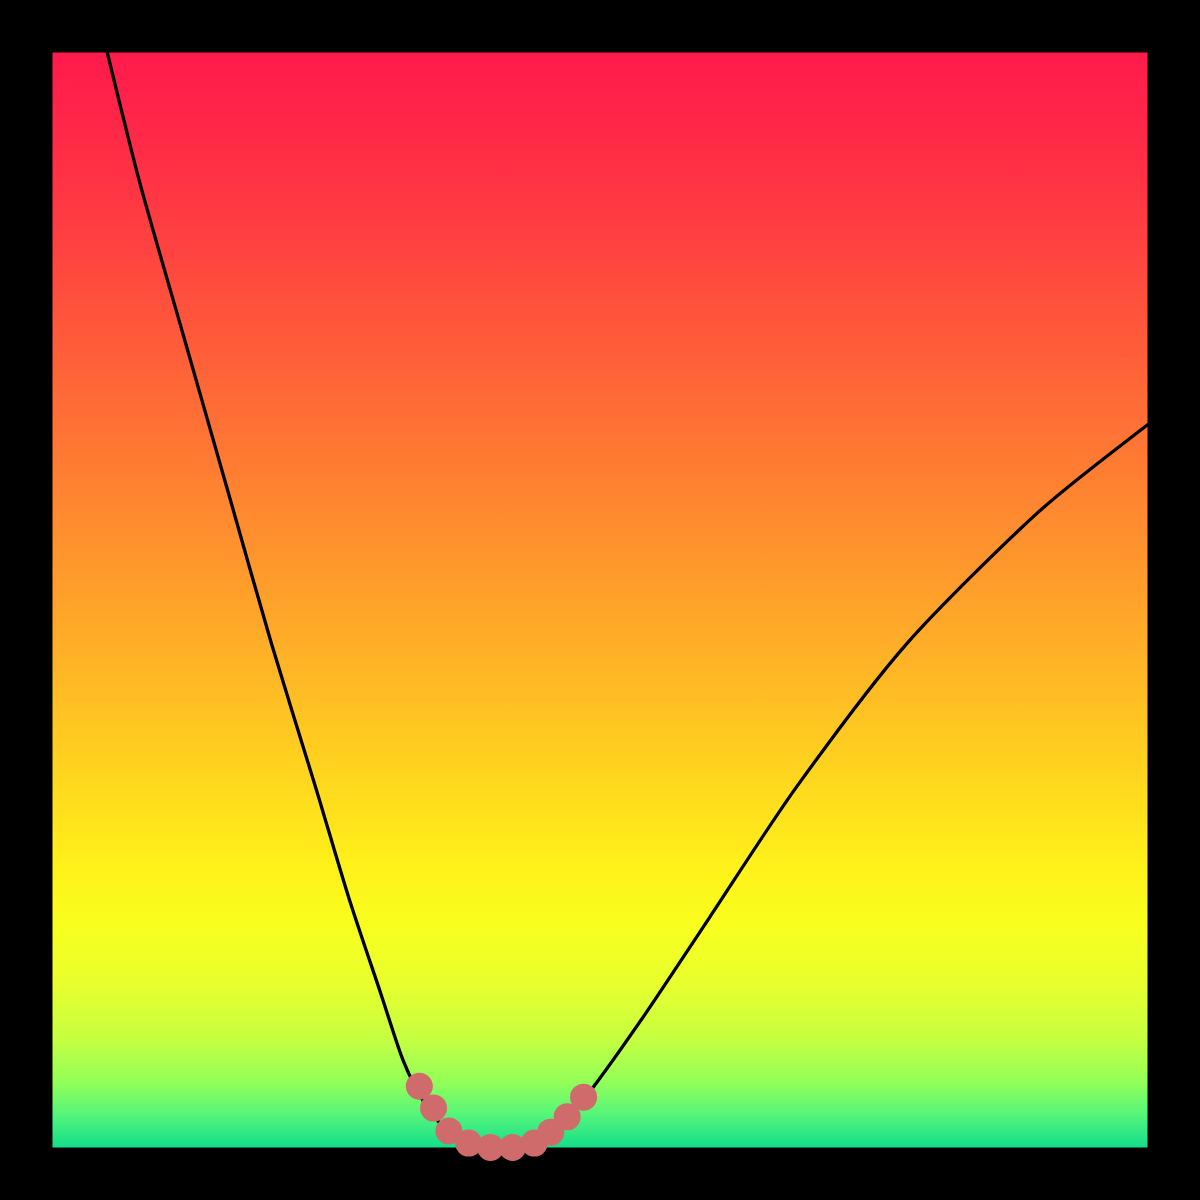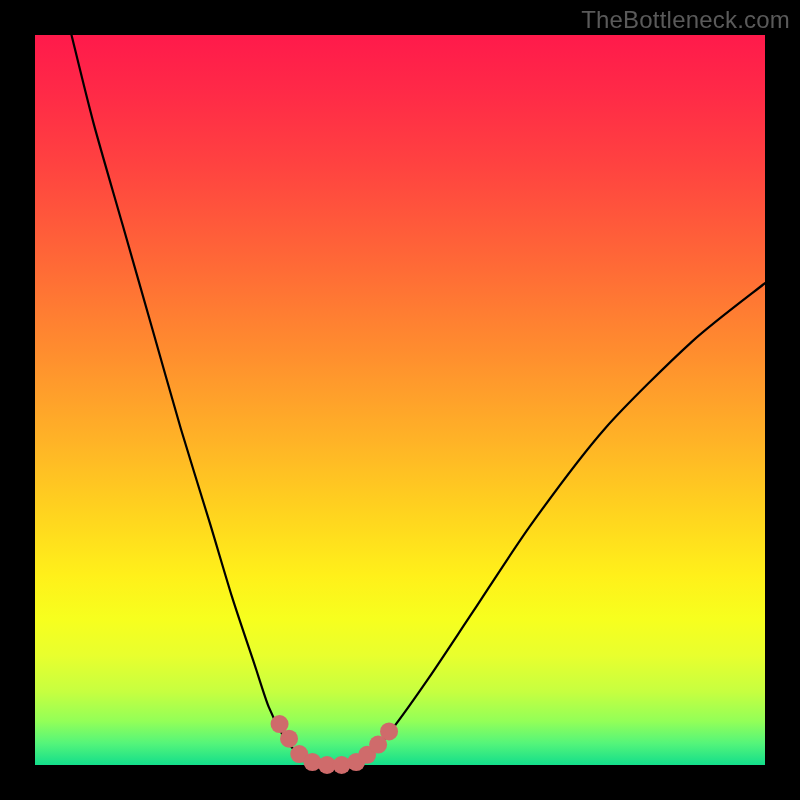"TheBottleneck.com" div.watermark { html: <div>TheBottleneck.com</div> -> none }
